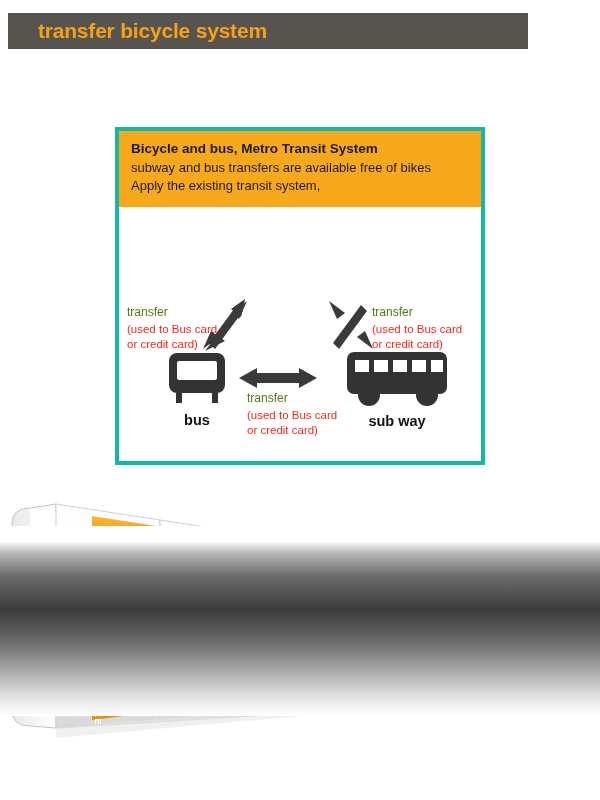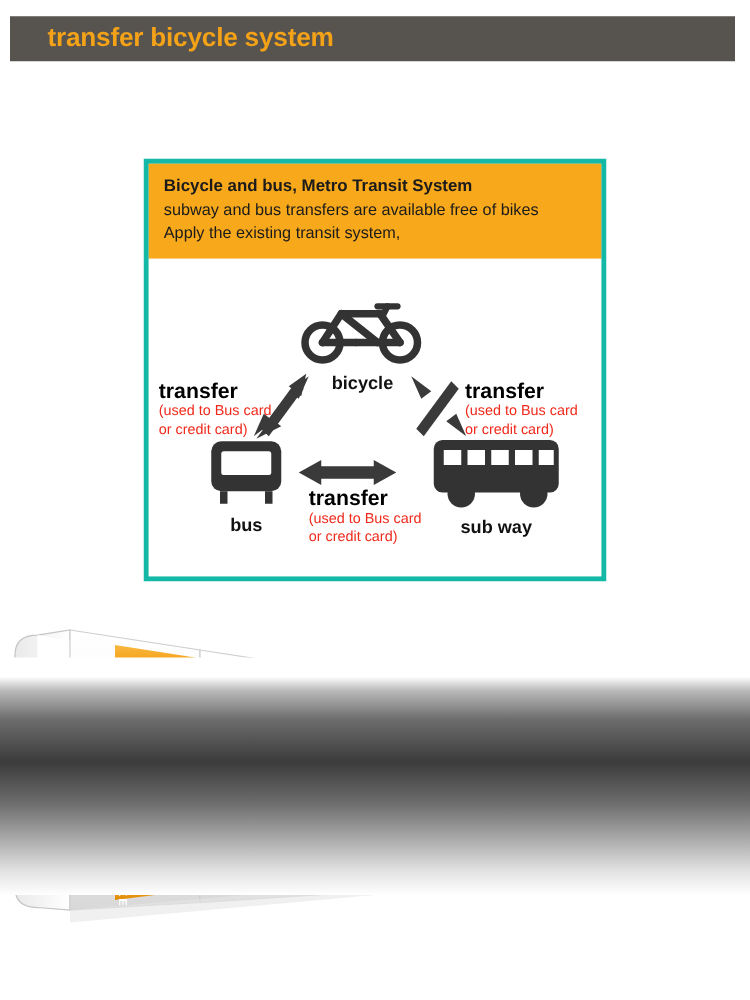"transfer bicycle system" #header-bar { width: 580px -> 520px }
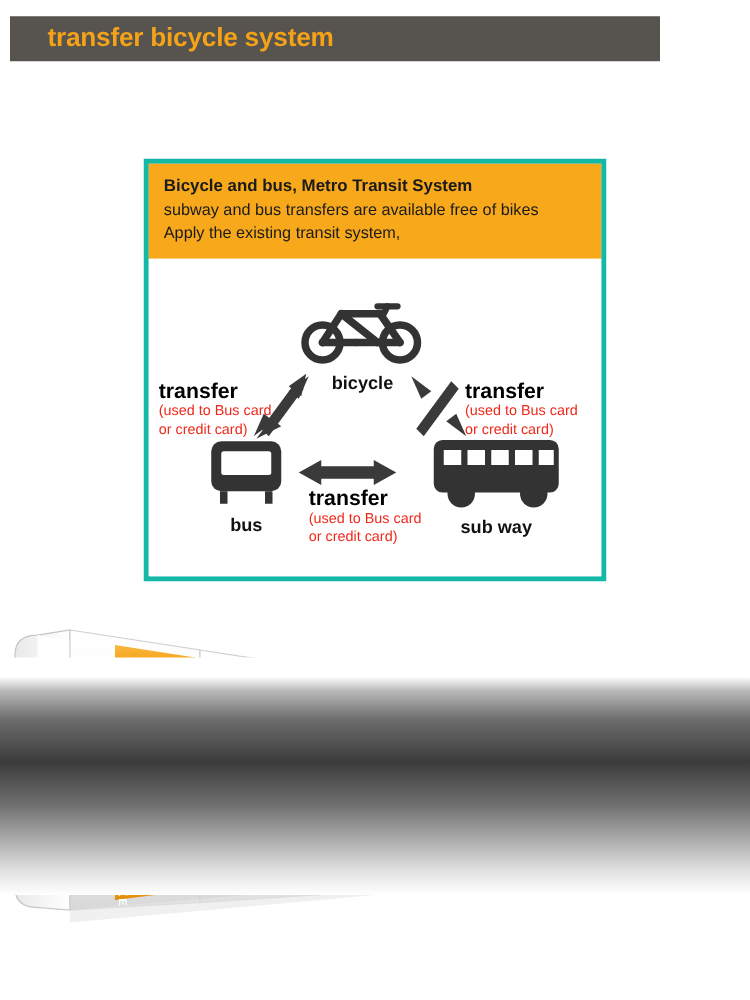"transfer" .transfer-title { color: #000000 -> #4d7c0f; font-size: 17px -> 12px; font-weight: bold -> none }
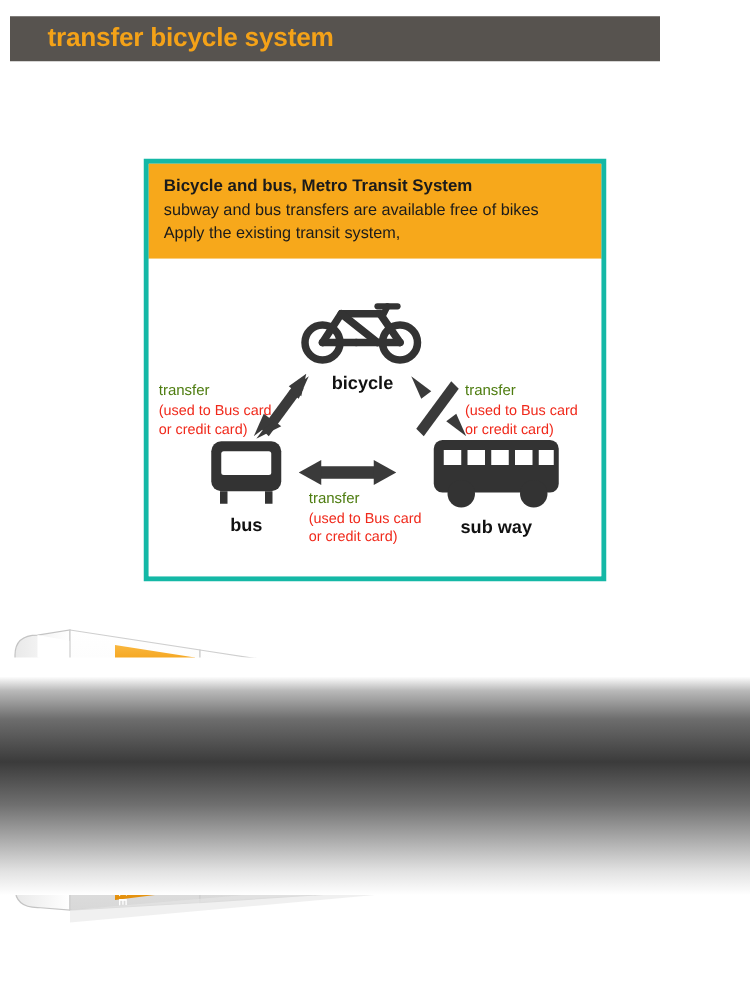"bicycle" div.node { html: <div> <svg> <g> <circle></circle> <circle></circle> </g> <g> <path></path> <path></path> <path></path> <path></path> <path></path> </g> <g> <path></path> <path></path> <path></path> </g> </svg> <div>bicycle</div> </div> -> none }
